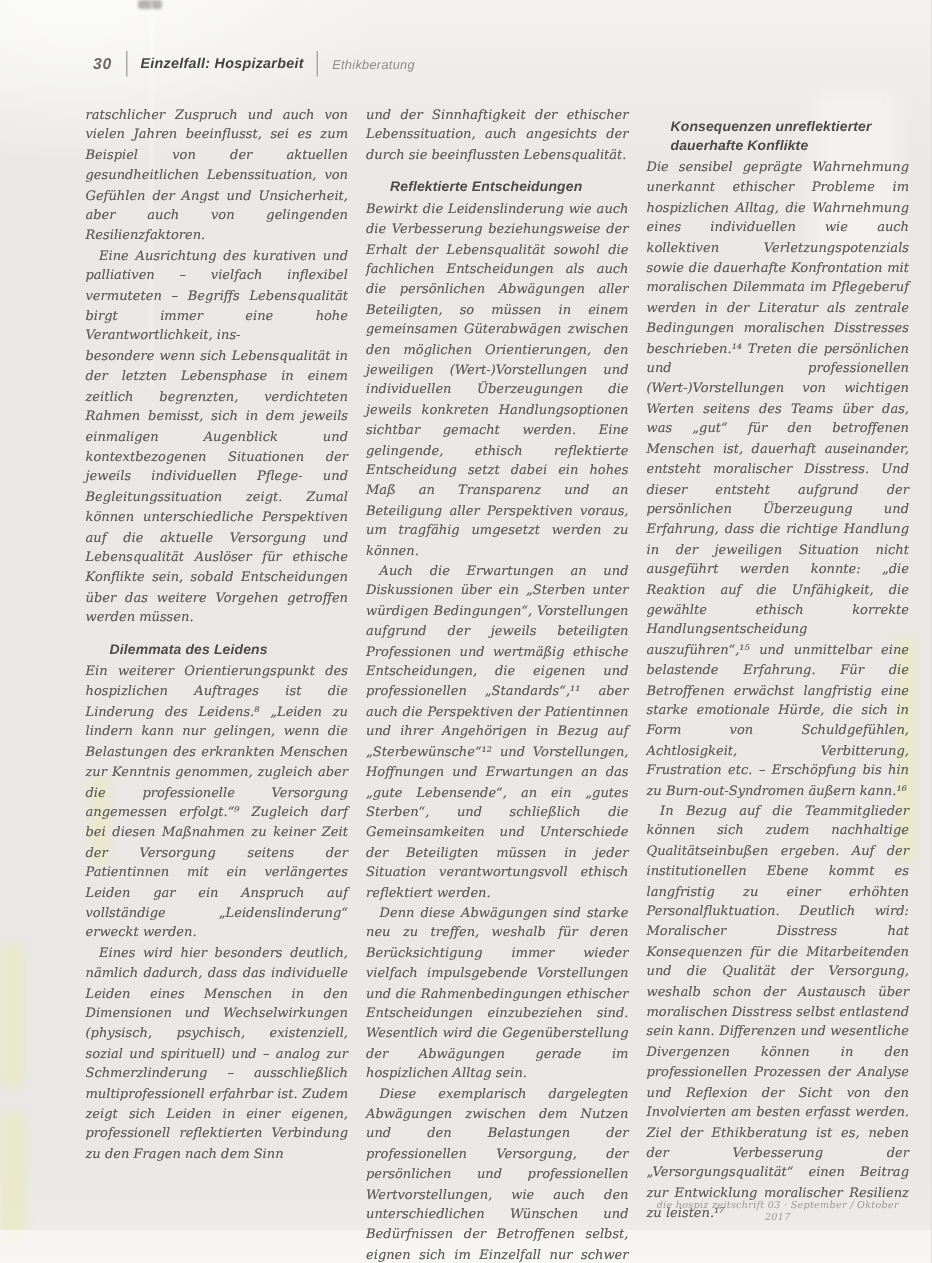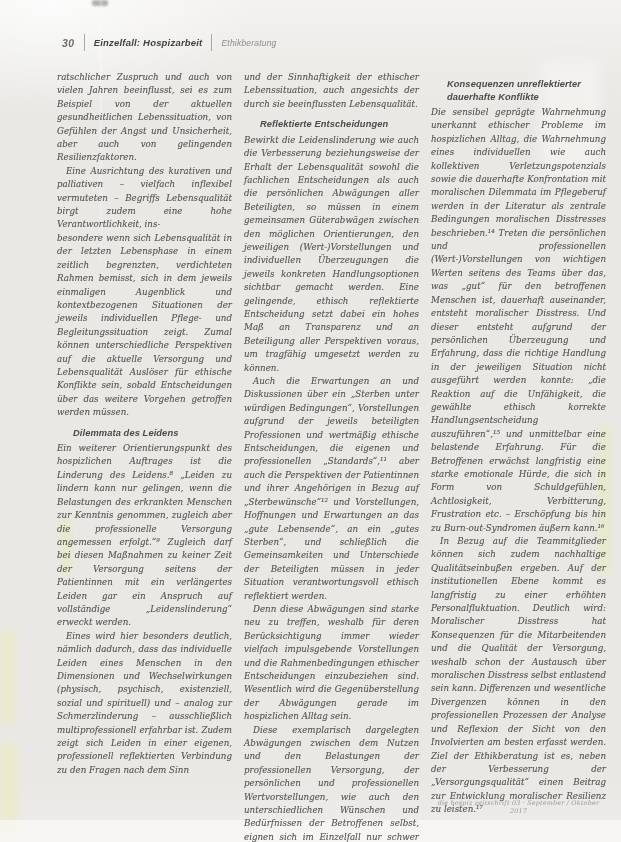"Eine Ausrichtung des kurativen und" p.body-text { text: zudem -> immer }
